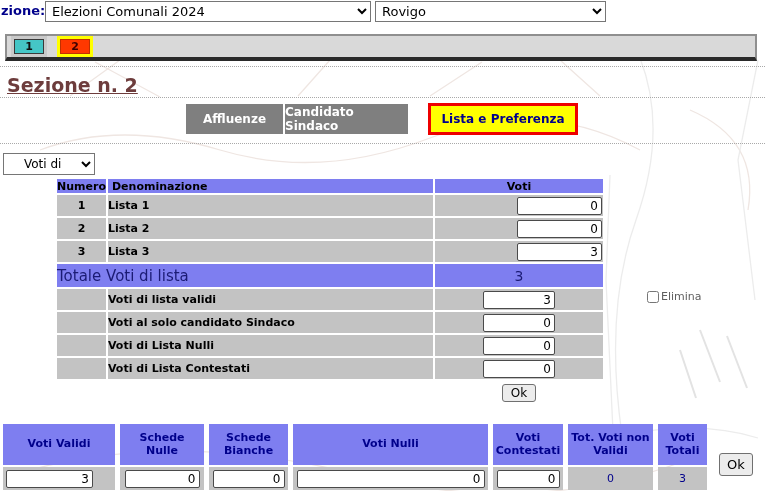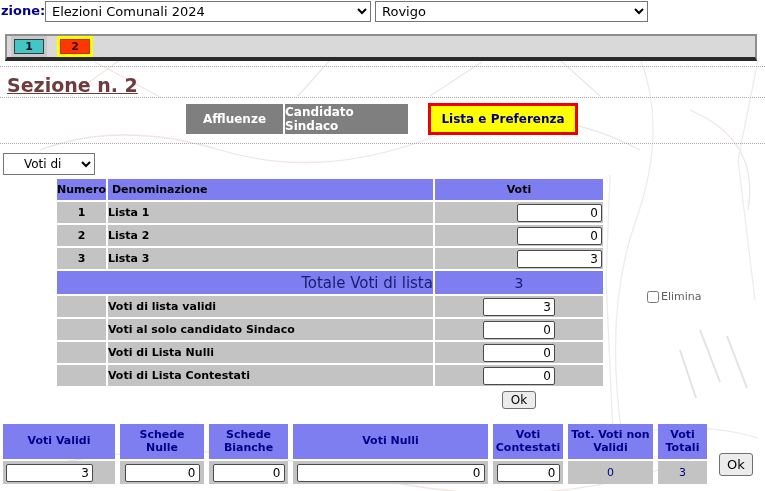"Rovigo" .sel-town { width: 273px -> 231px }
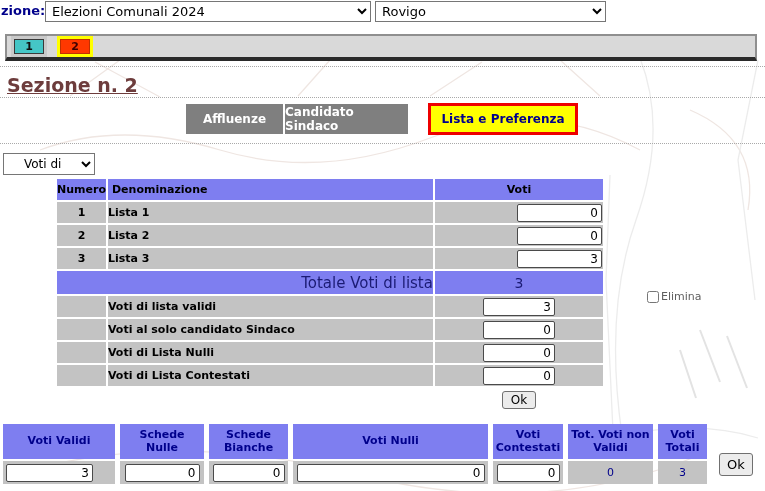"Numero" .hcell { height: 21px -> 14px }
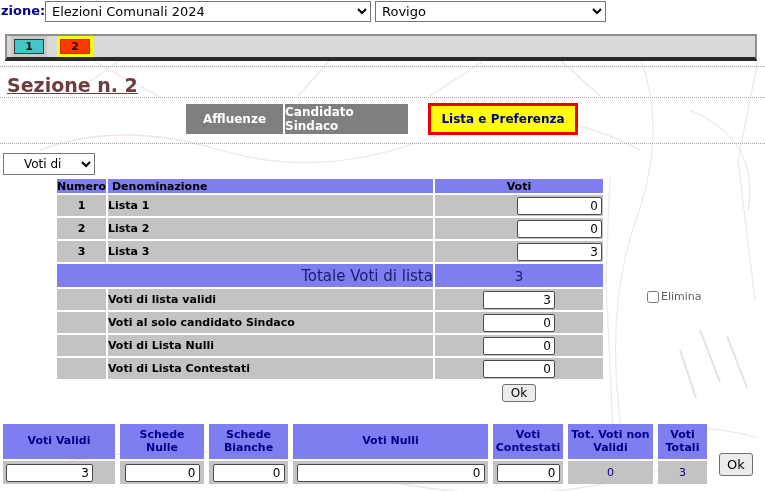"Totale Voti di lista" .tot-label { text-align: right -> none }
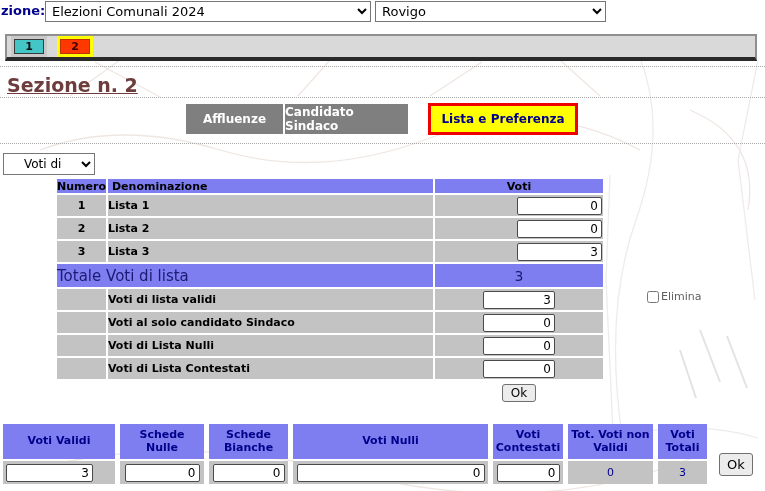"Voti Validi" .s-h { height: 35px -> 41px }
